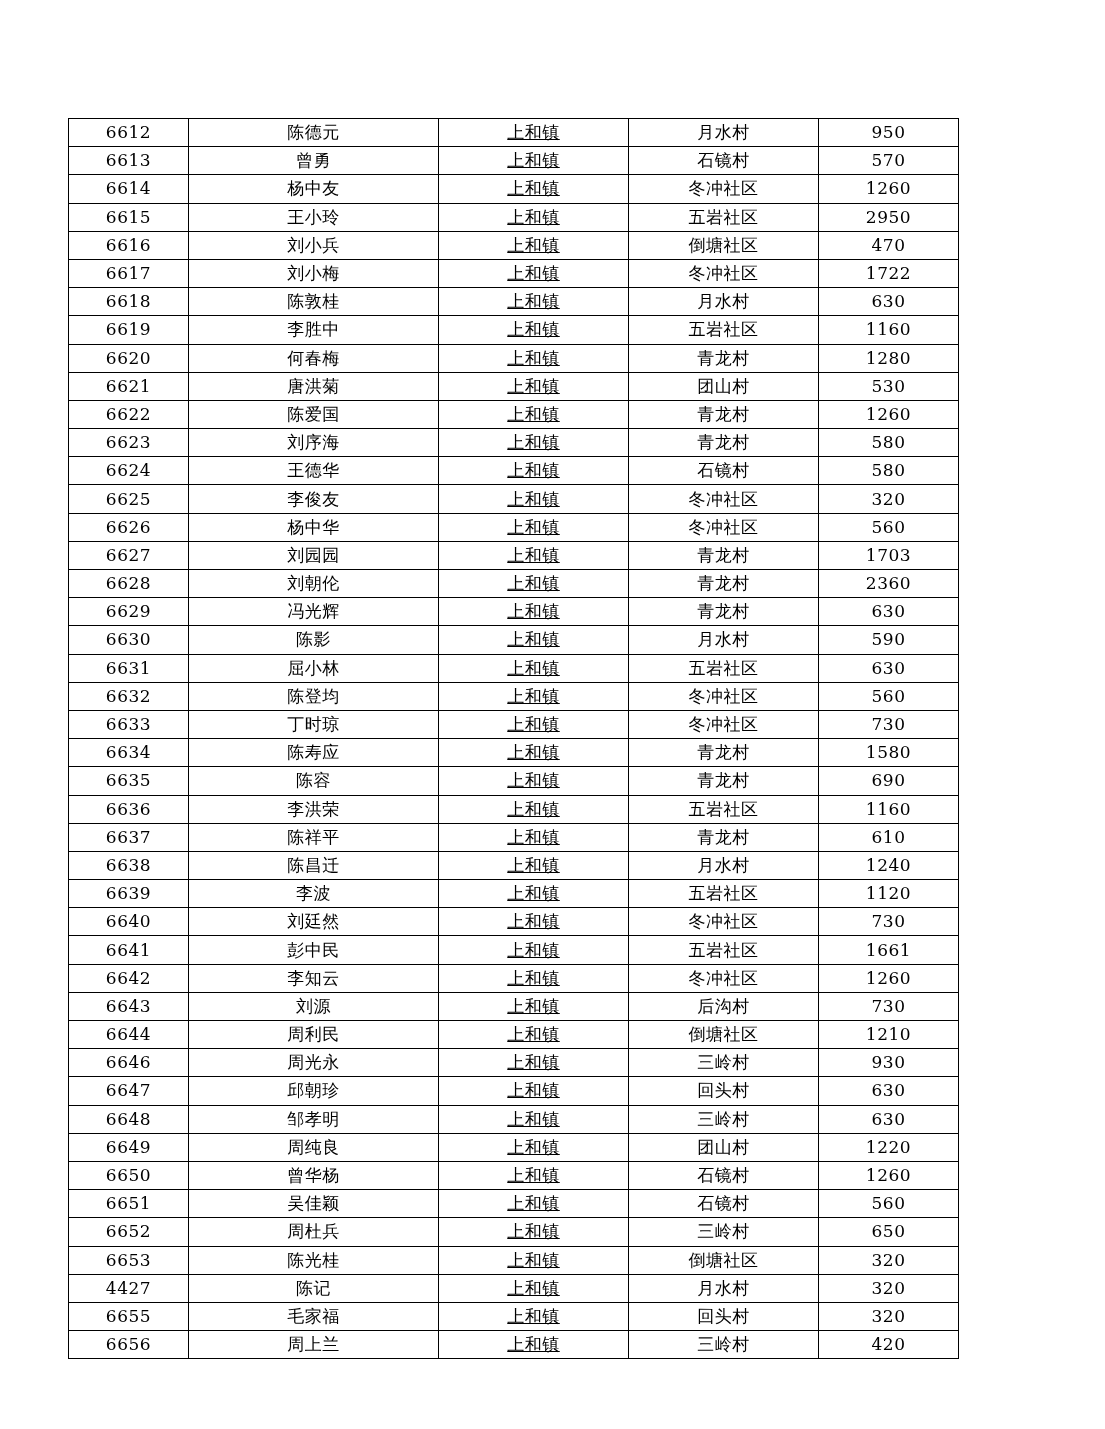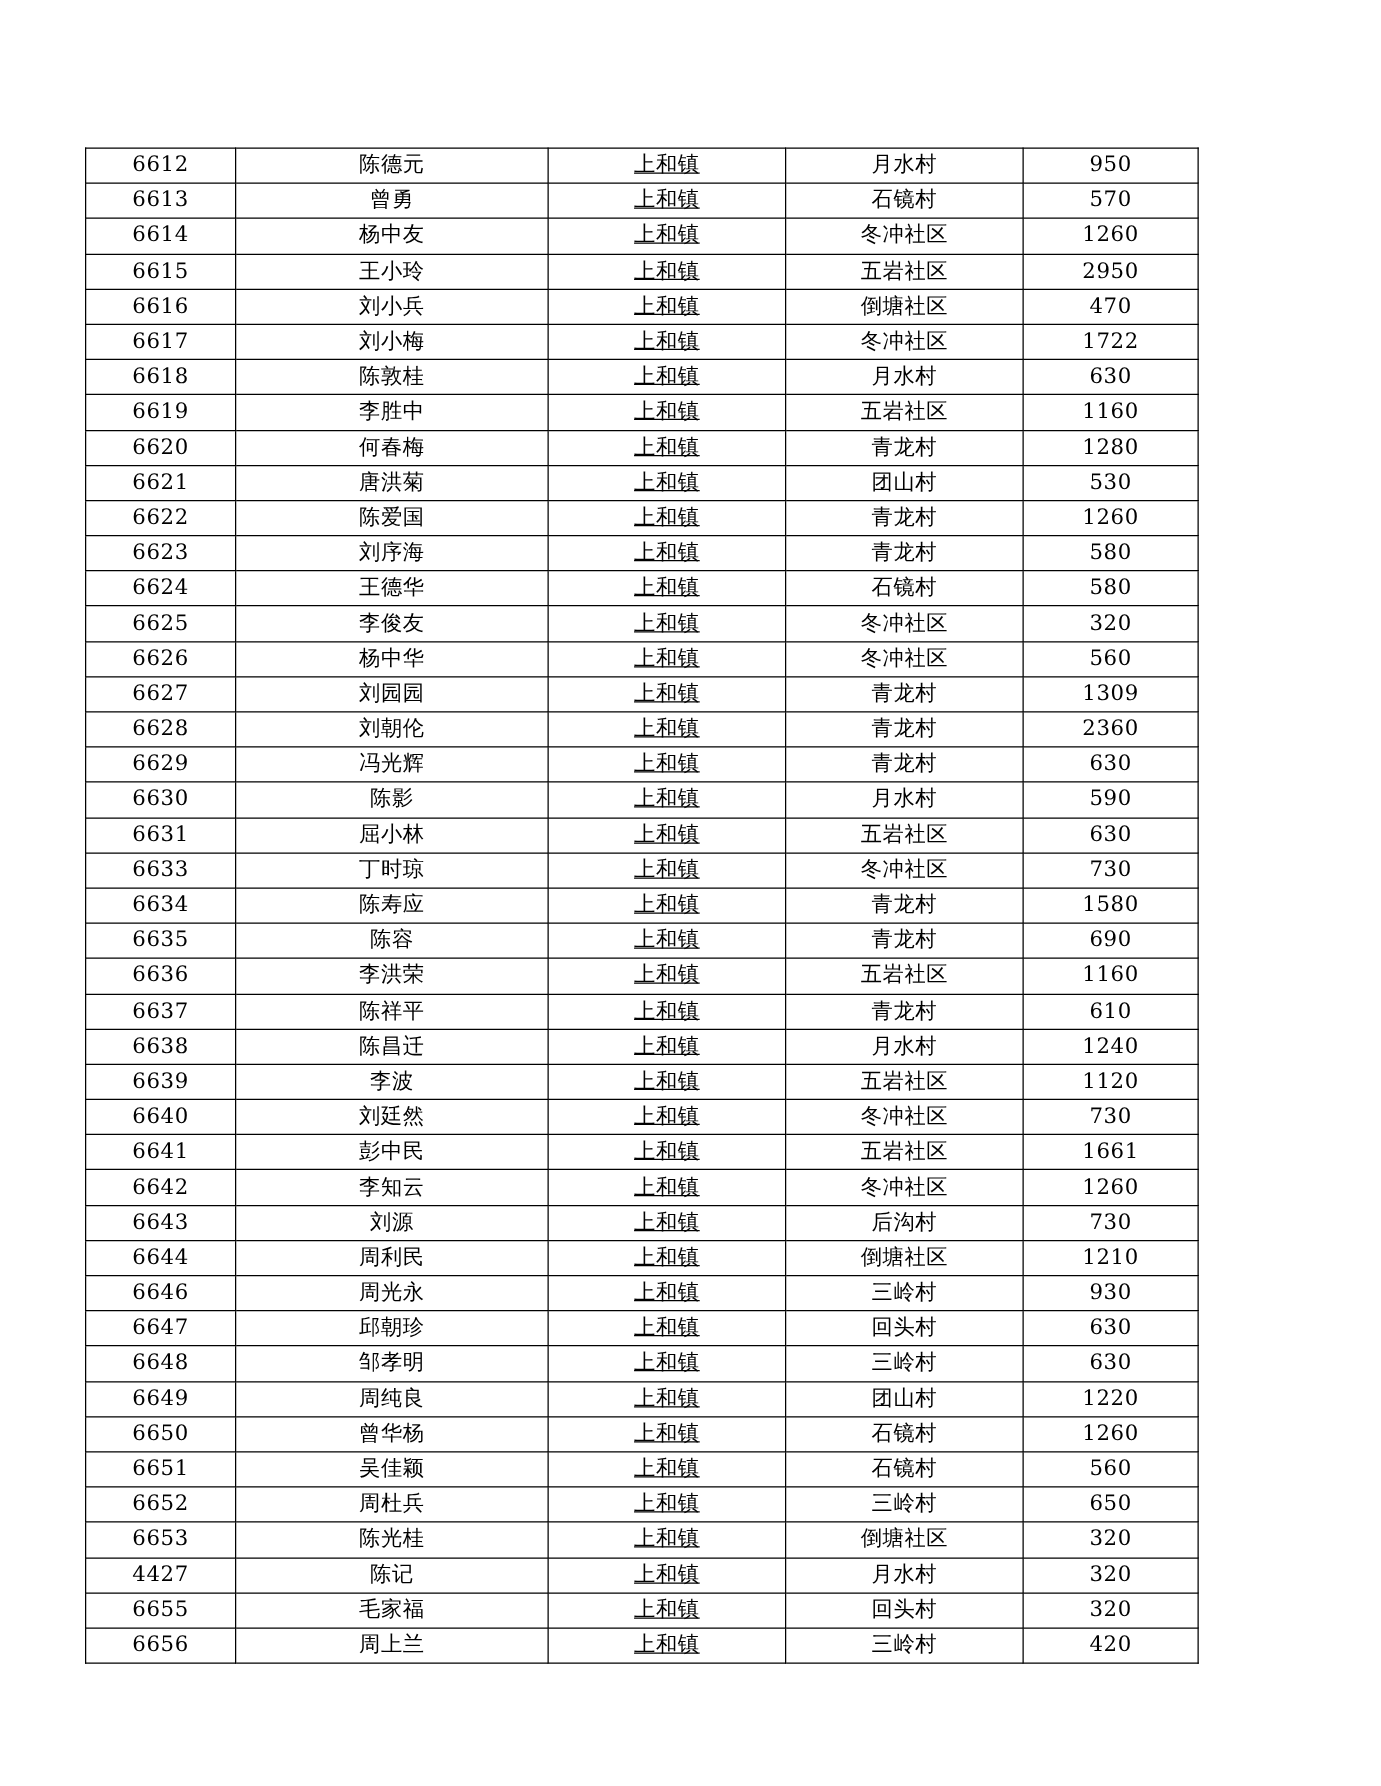"1309" td.cell-amt { text: 1309 -> 1703 }
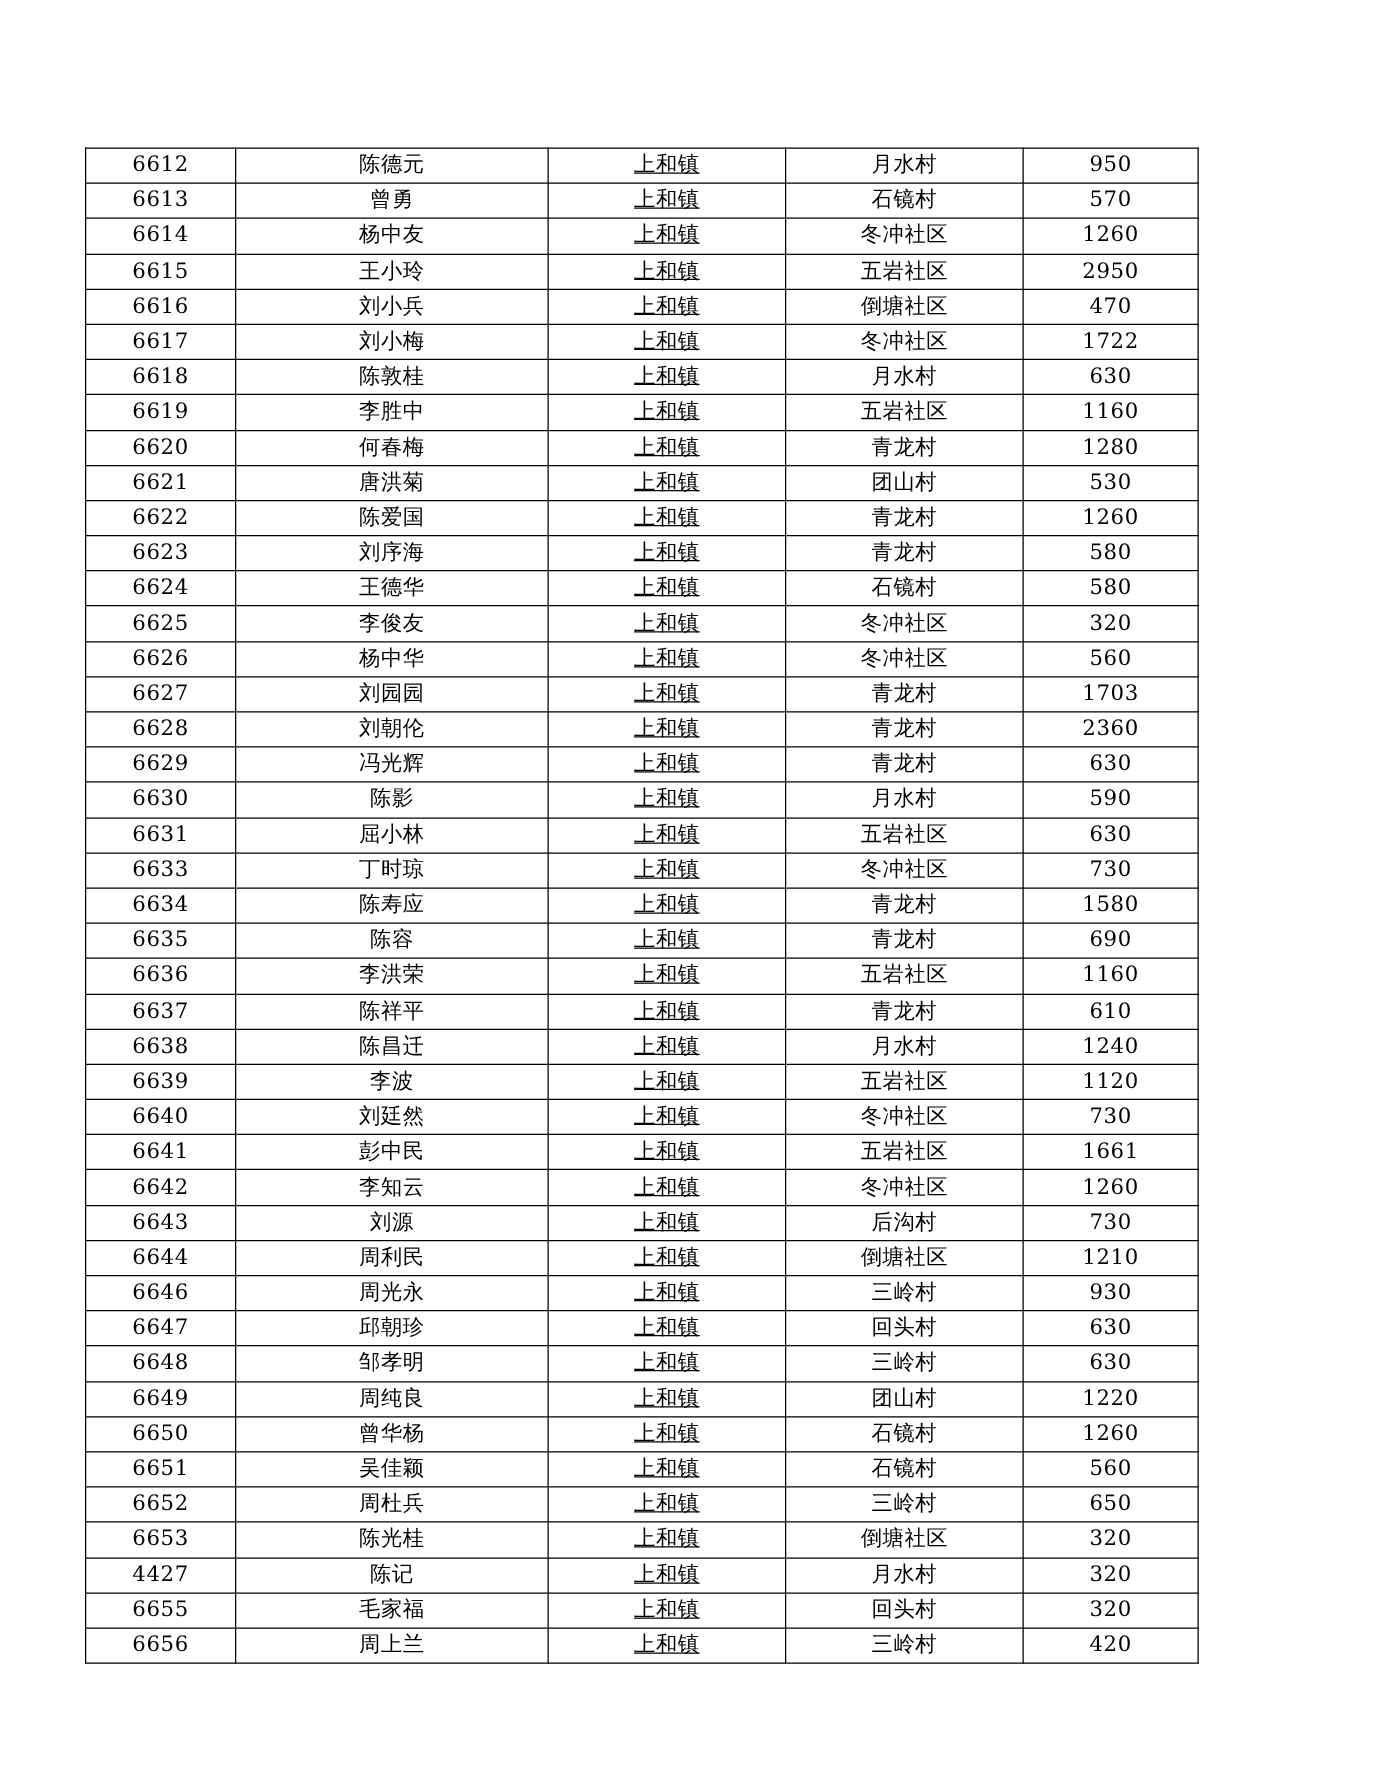"6632" tr { html: none -> <tr> <td>6632</td> <td>陈登均</td> <td>上和镇</td> <td>冬冲社区</td> <td>560</td> </tr> }
